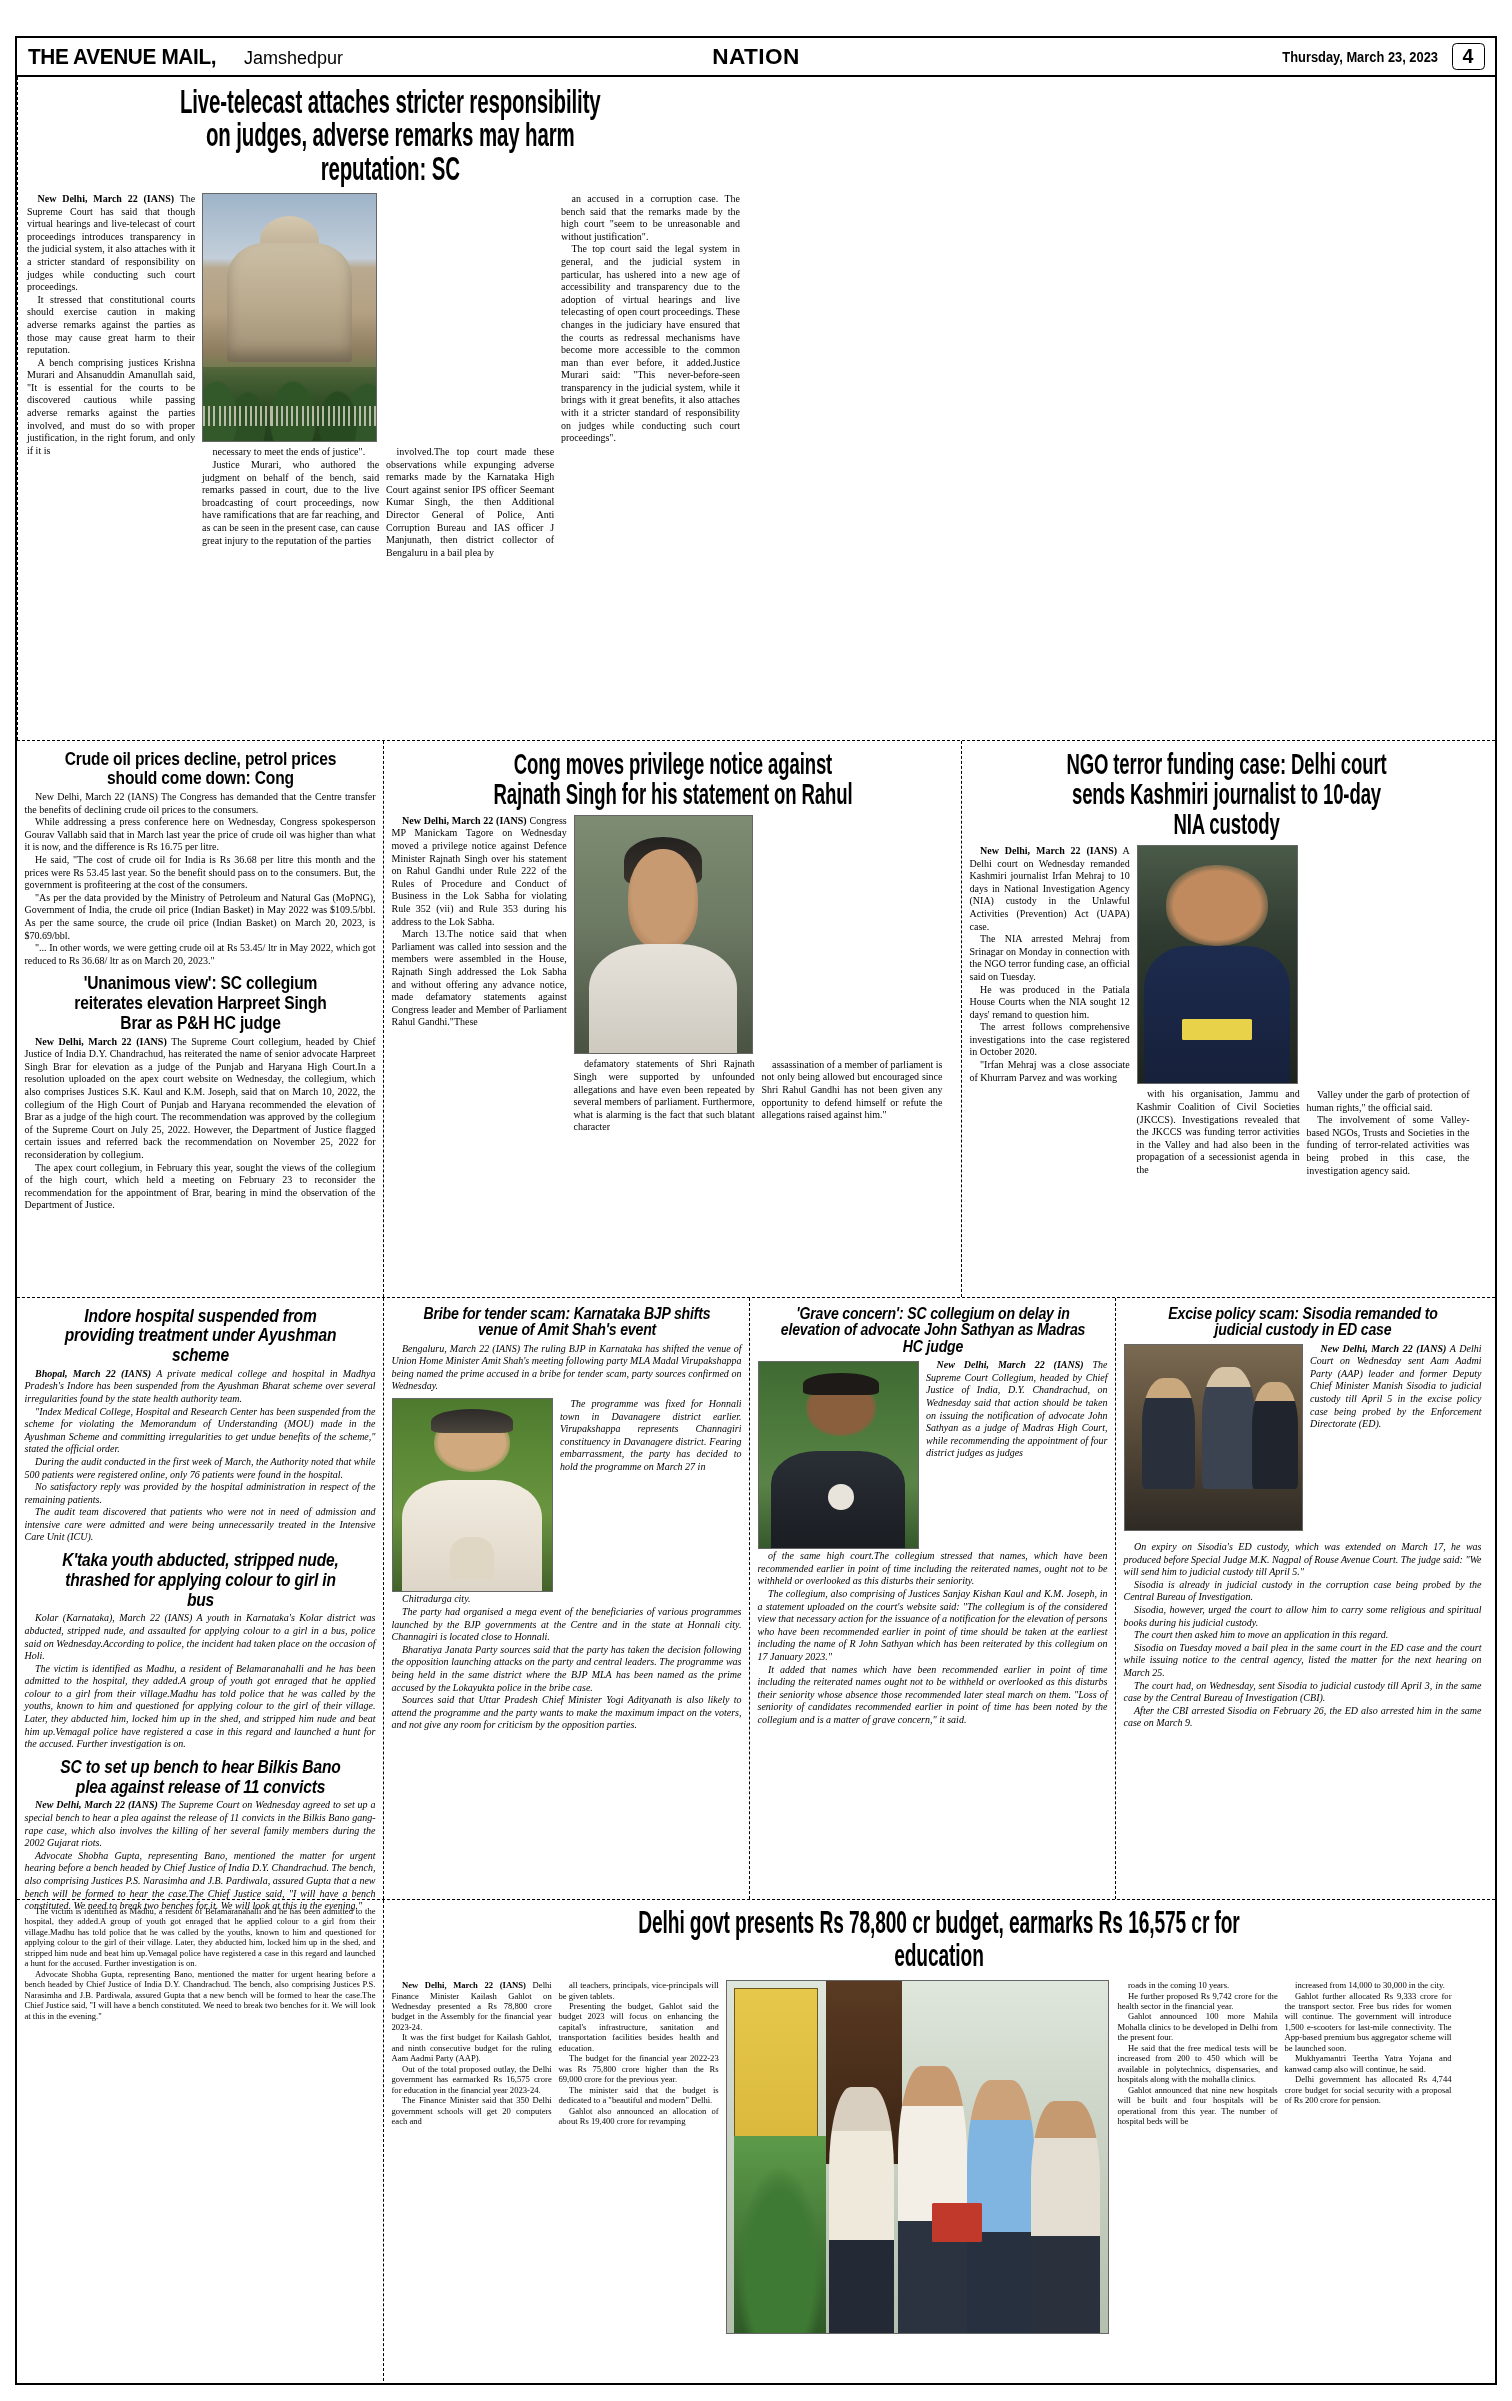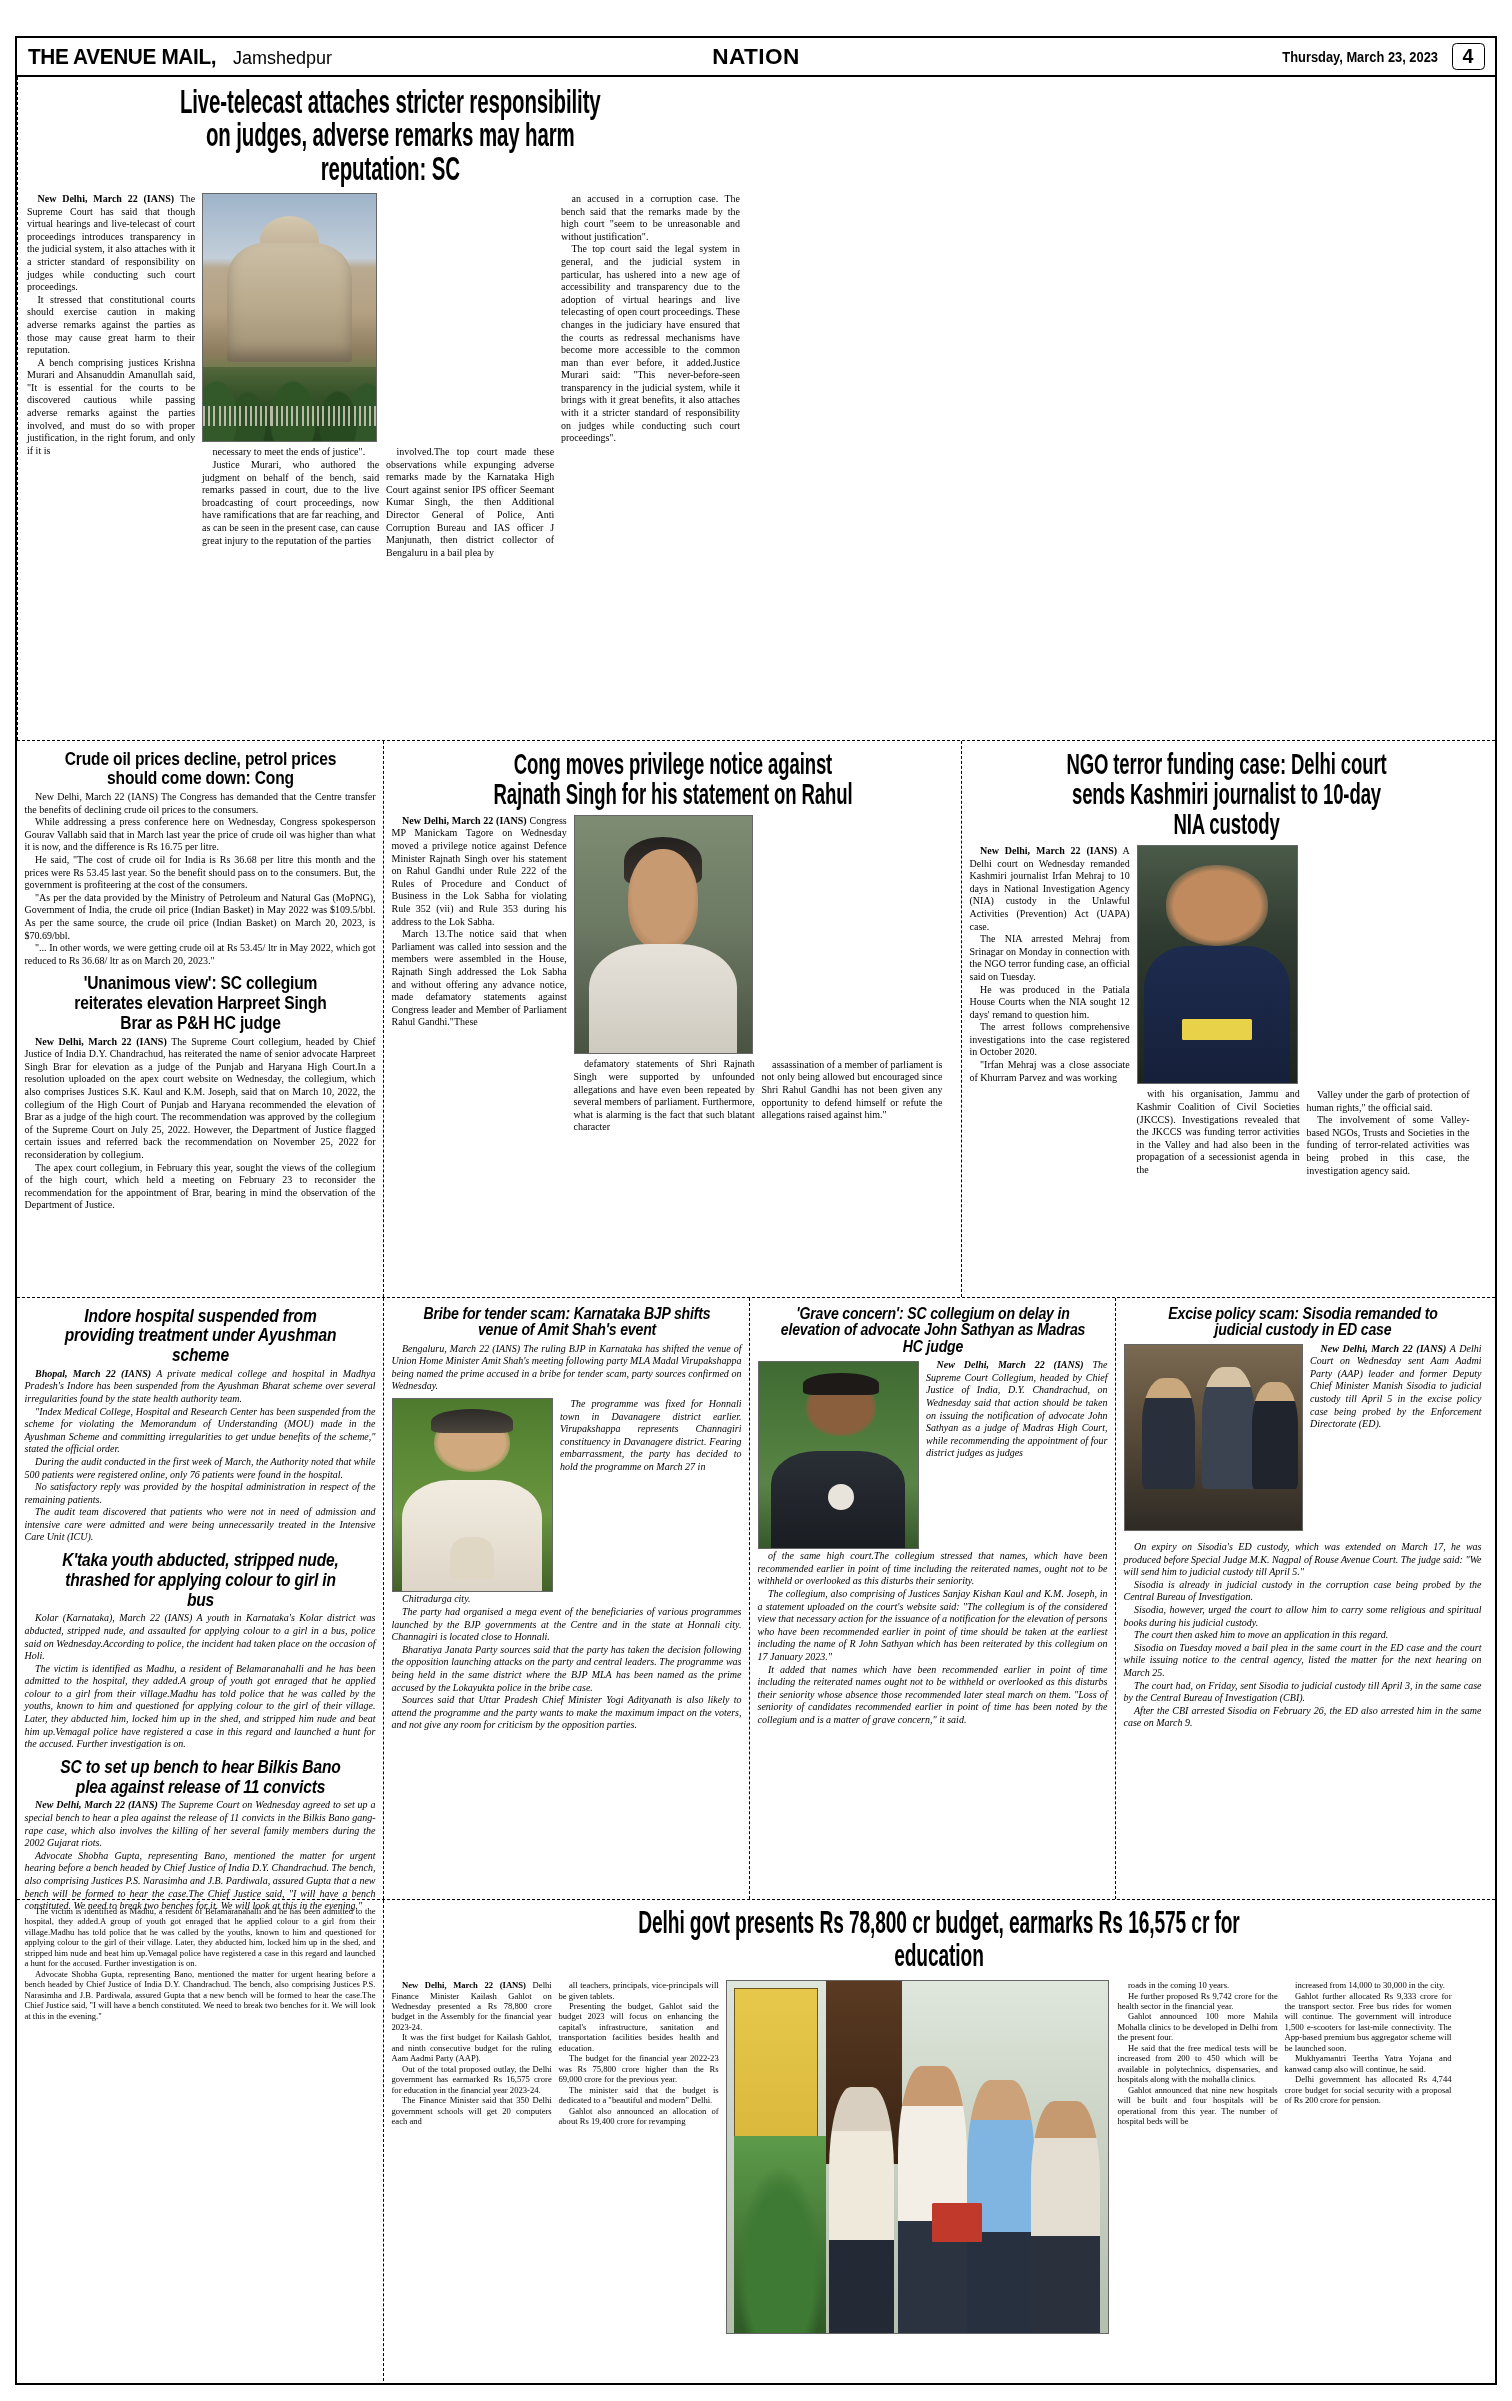"THE AVENUE MAIL," .mast-left { gap: 1px -> 12px }
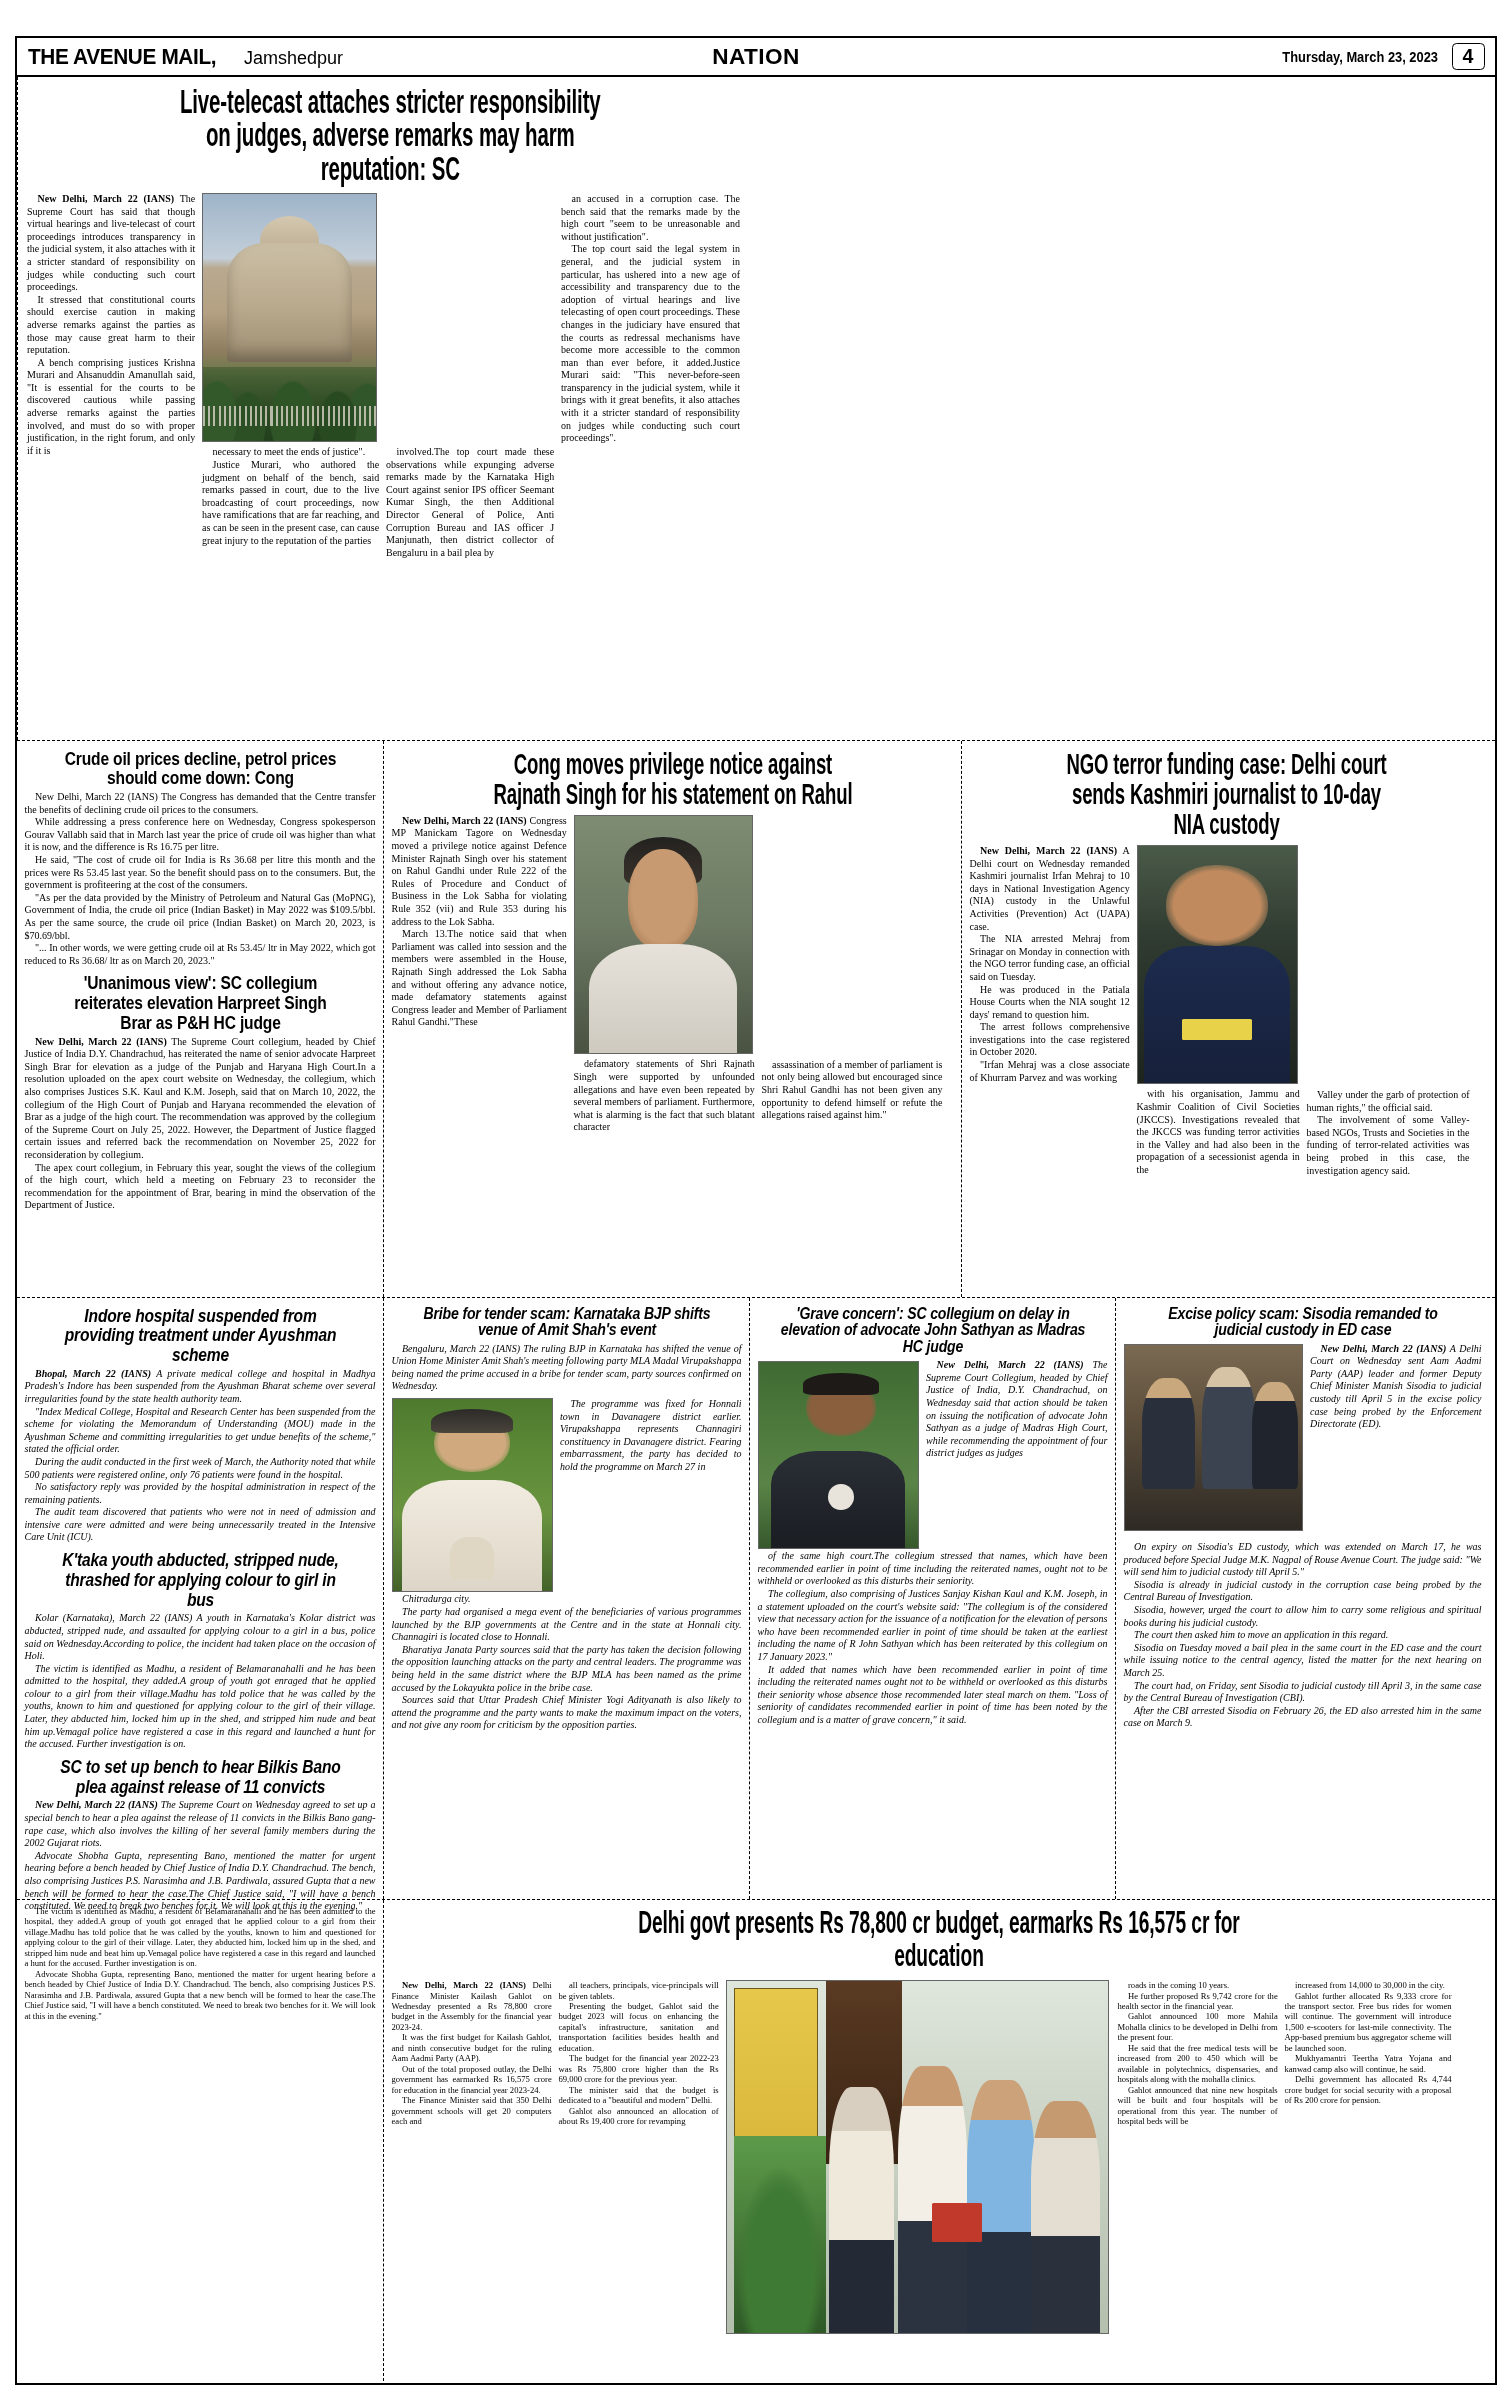"The court had, on Friday," p { text: Friday -> Wednesday }
